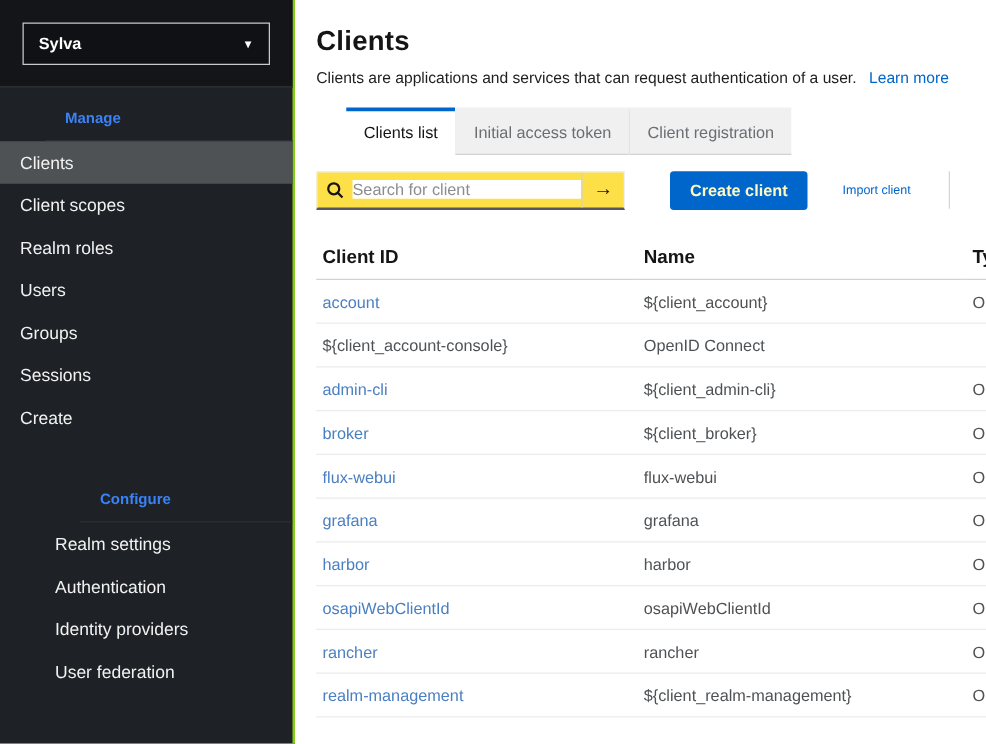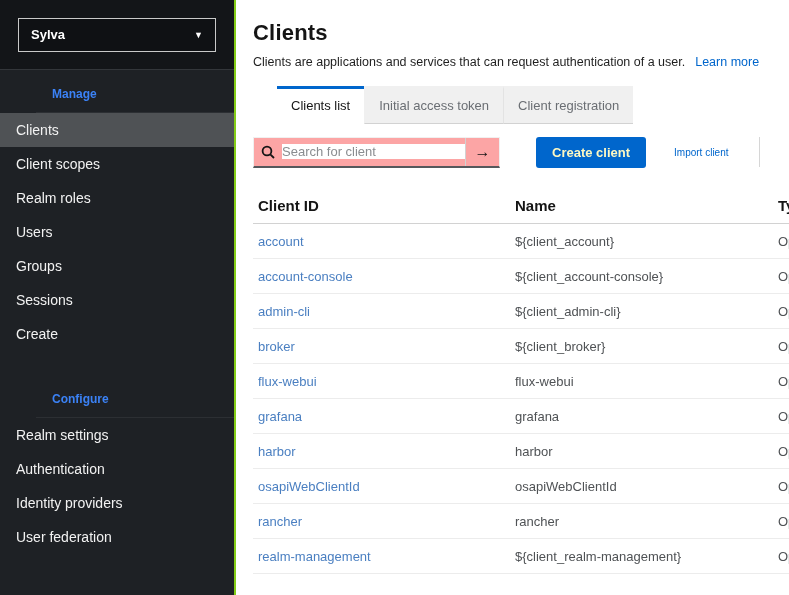"Search for client" .search-group { background: #fca5a5 -> #fde047 }
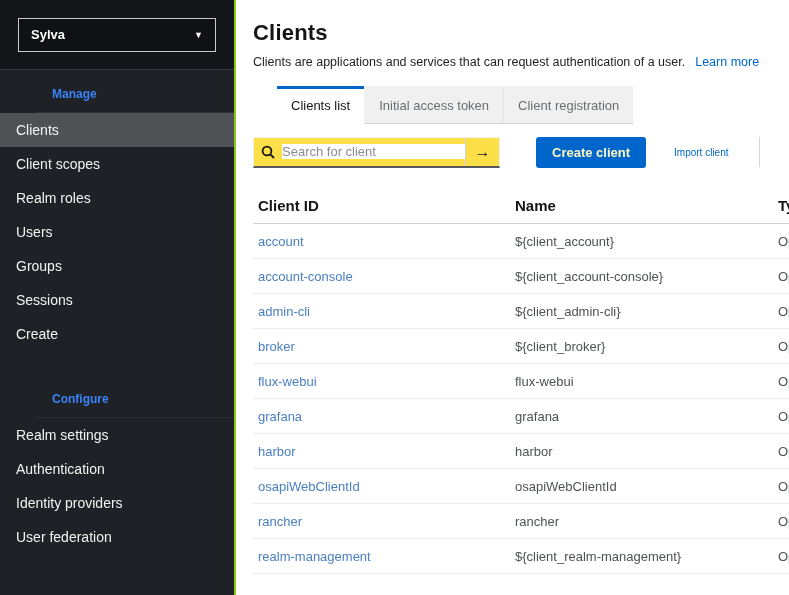"account-console" a.tcell { html: <a>account-console</a> -> none }
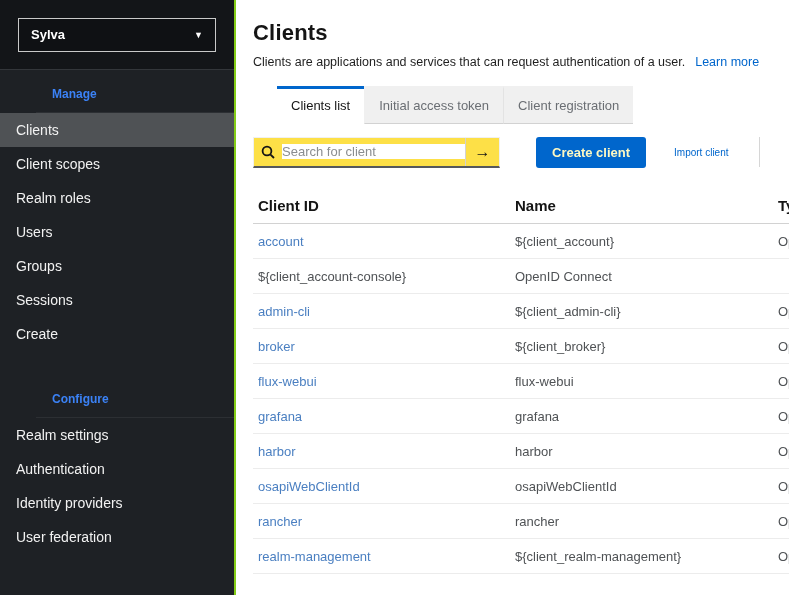"Configure" .nav-section + .nav-section { padding-left: none -> 28px }
